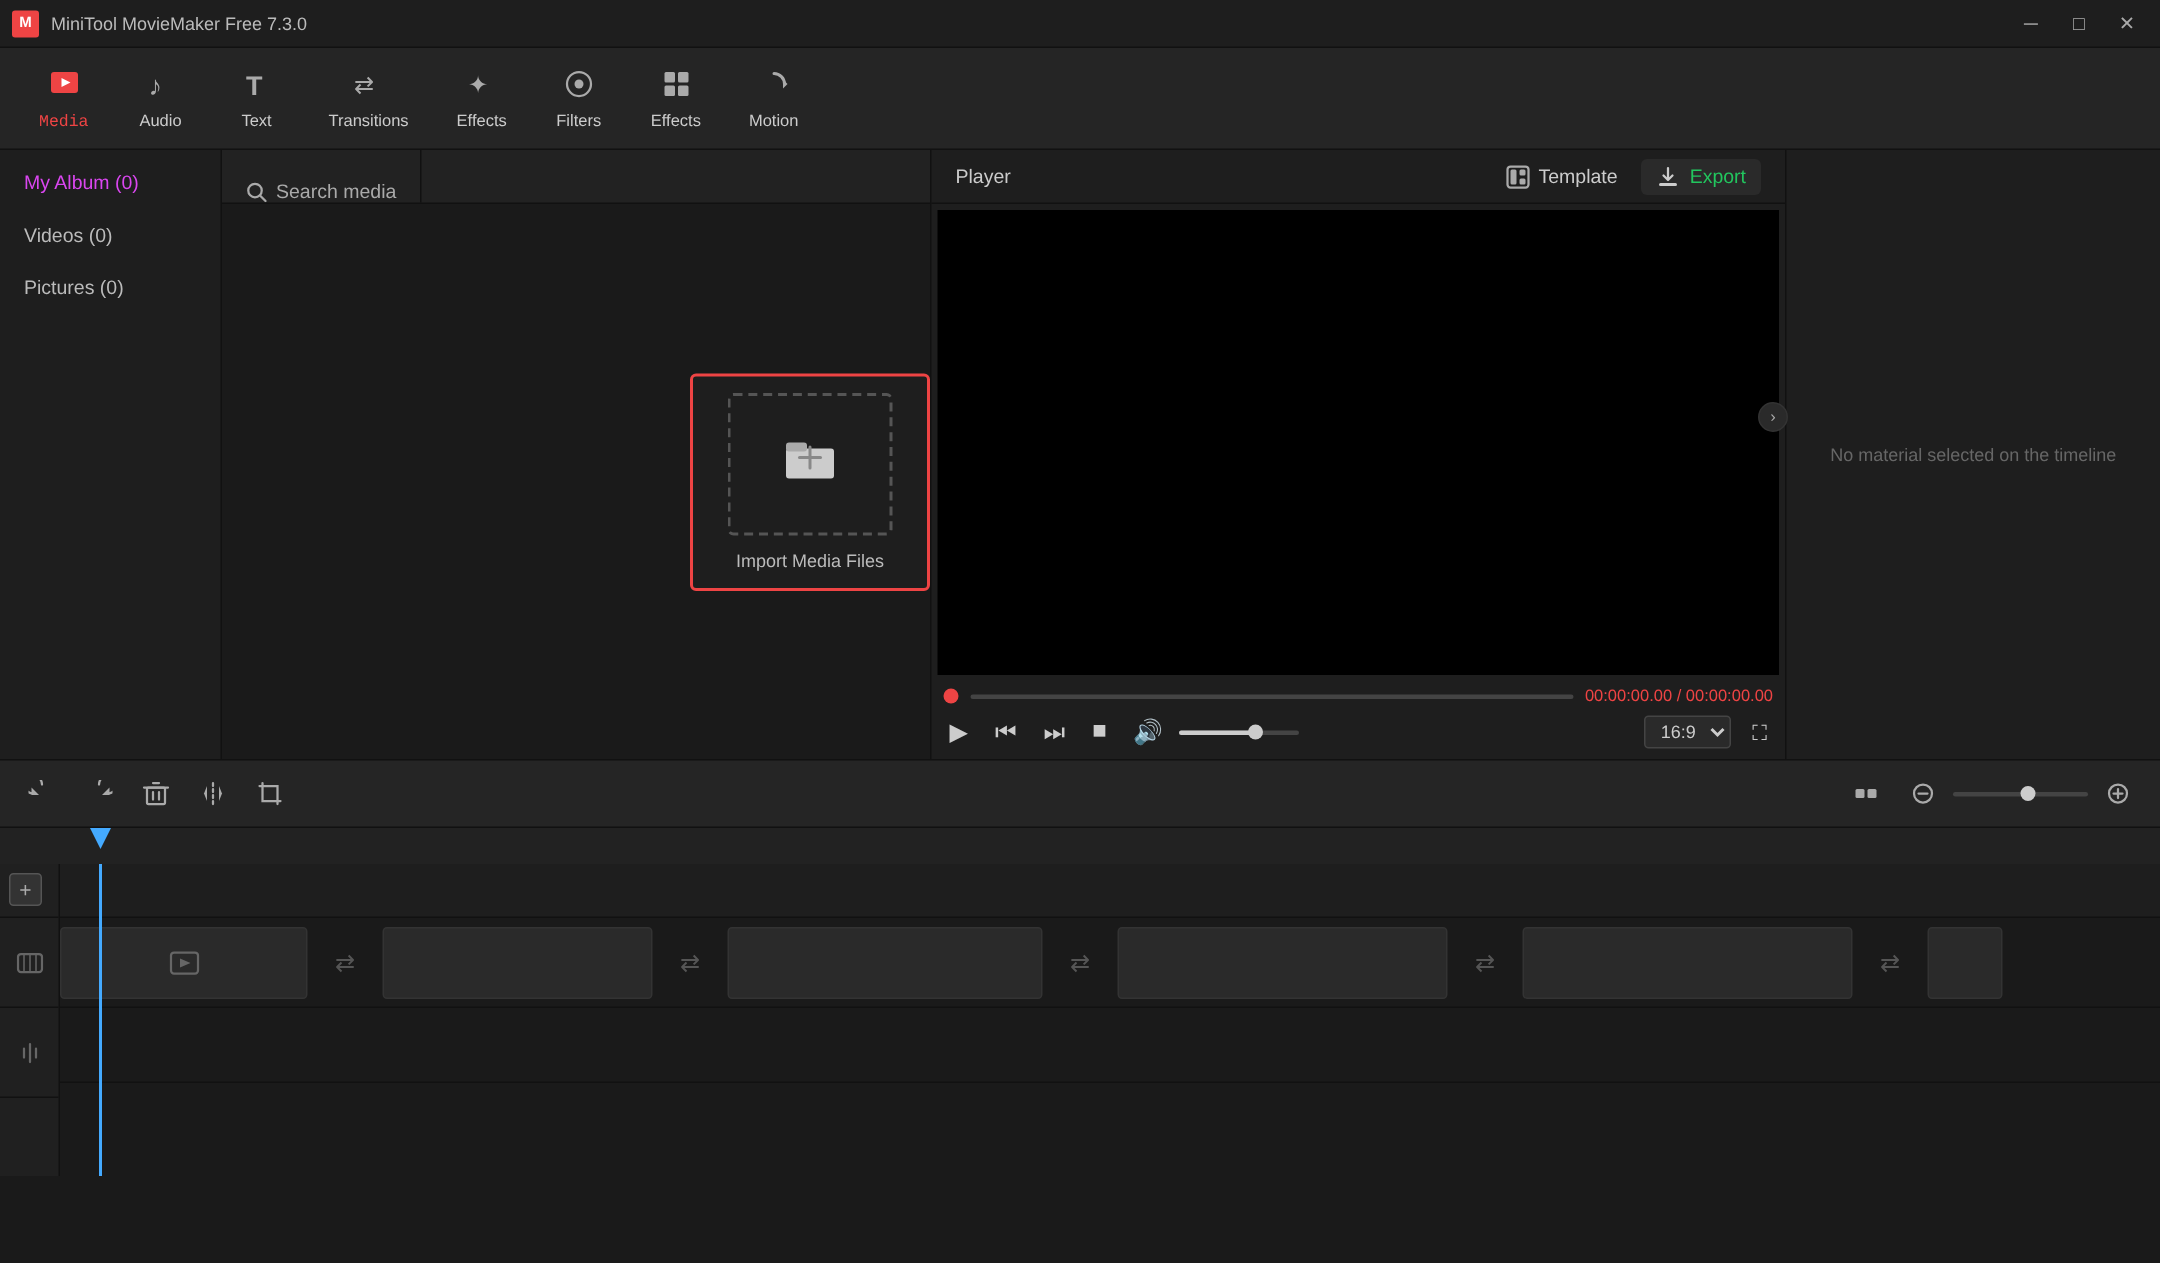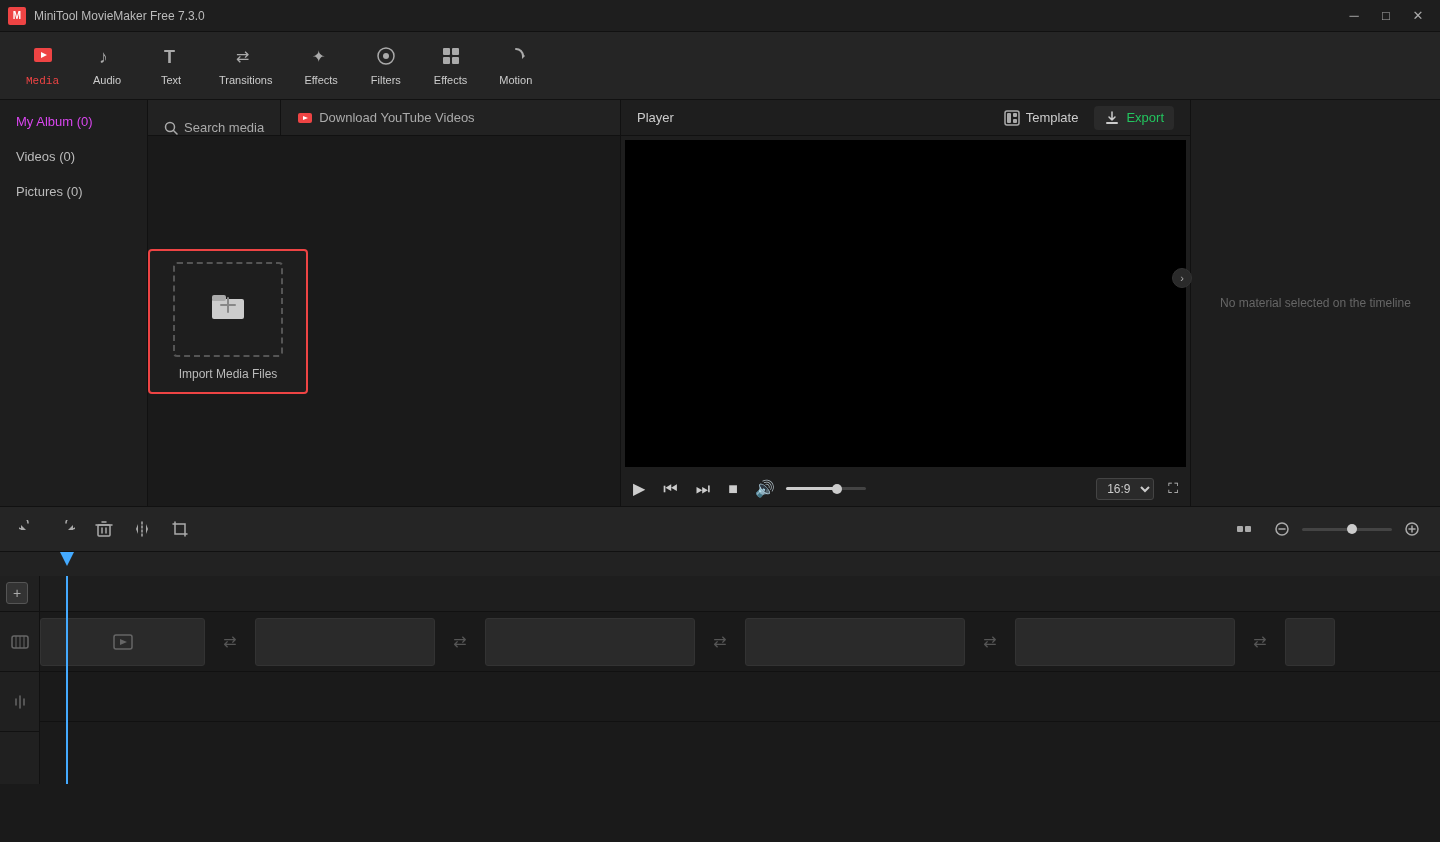"Download YouTube Videos" div { html: <div> <svg> <rect></rect> <polygon></polygon> </svg> <span>Download YouTube Videos</span> </div> -> none }
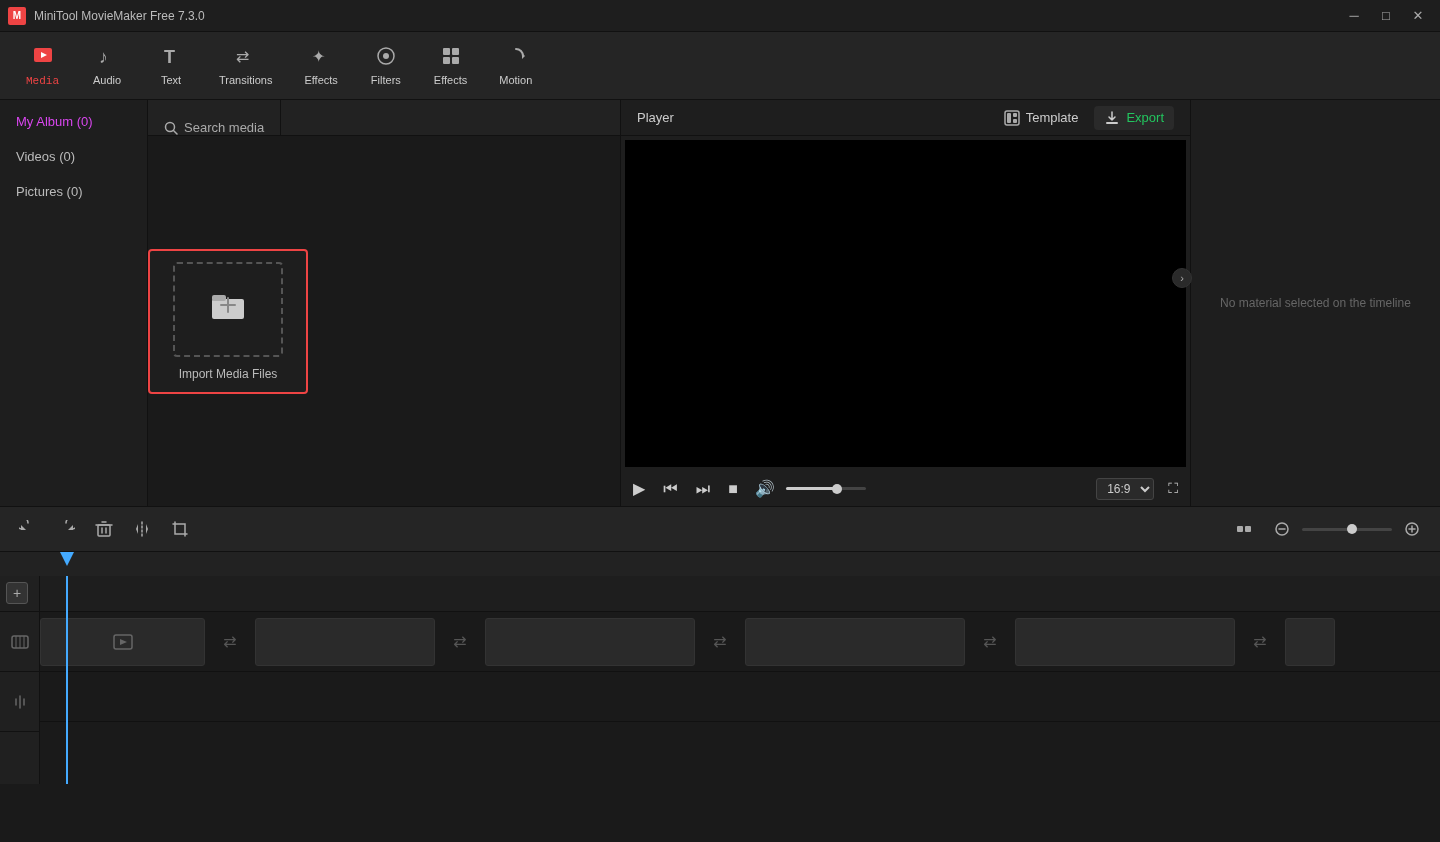"Import Media Files" #media-content { justify-content: flex-start -> flex-end }
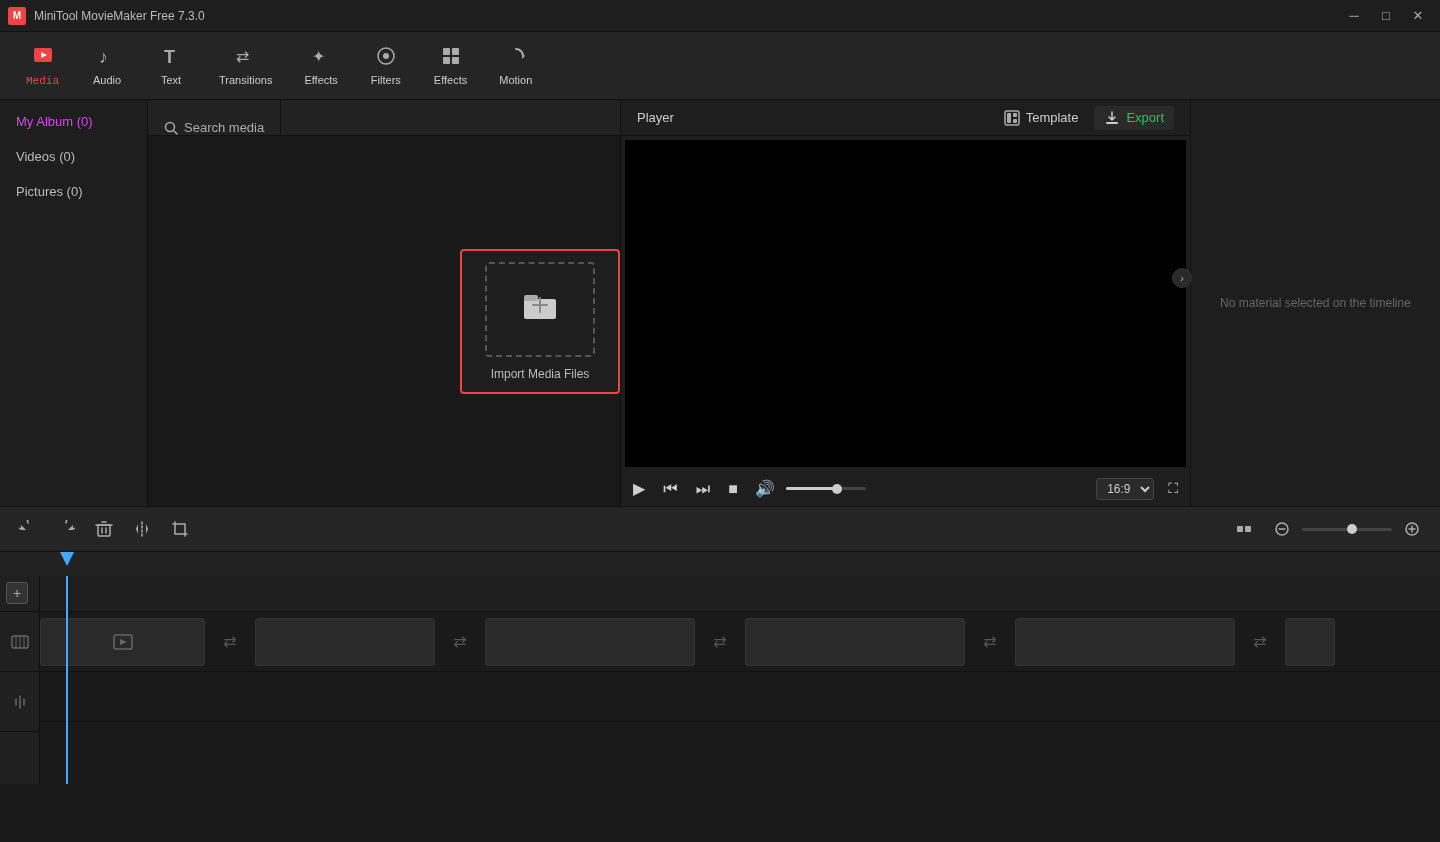"00:00:00.00 / 00:00:00.00" div { html: none -> <div> <div></div> <div></div> <span>00:00:00.00 / 00:00:00.00</span> </div> }
